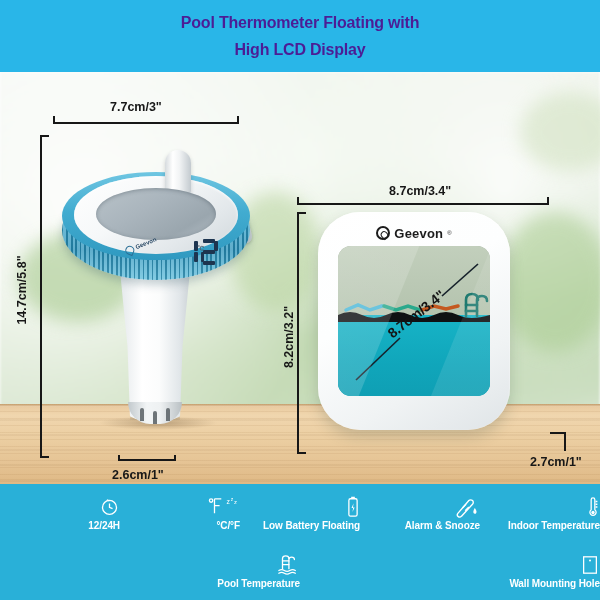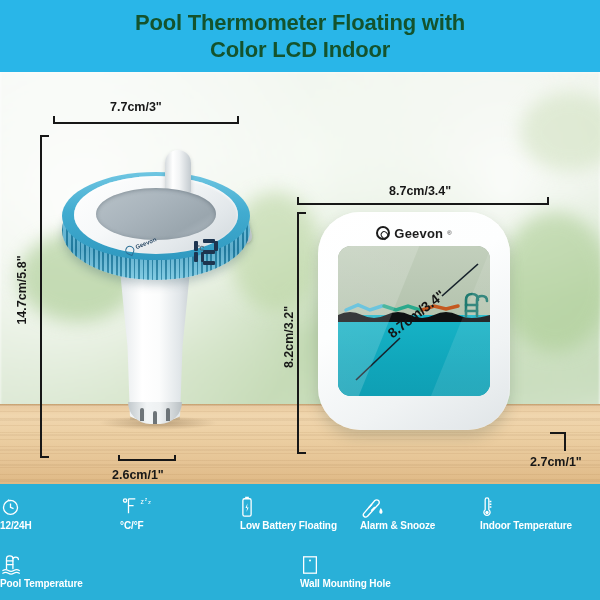"Pool Thermometer Floating with" .header-line { color: #14532d -> #4c1d95; font-size: 22px -> 16px }
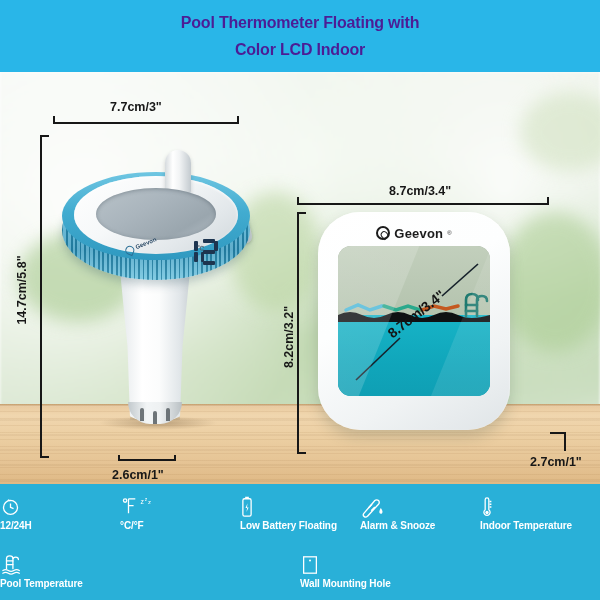"Color LCD Indoor" div.header-line { text: Color LCD Indoor -> High LCD Display }
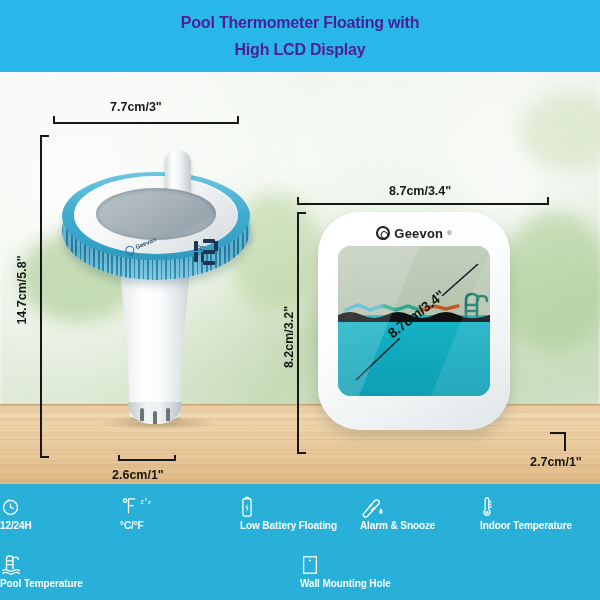"12/24H" .feat-cell { align-items: flex-start -> flex-end }
